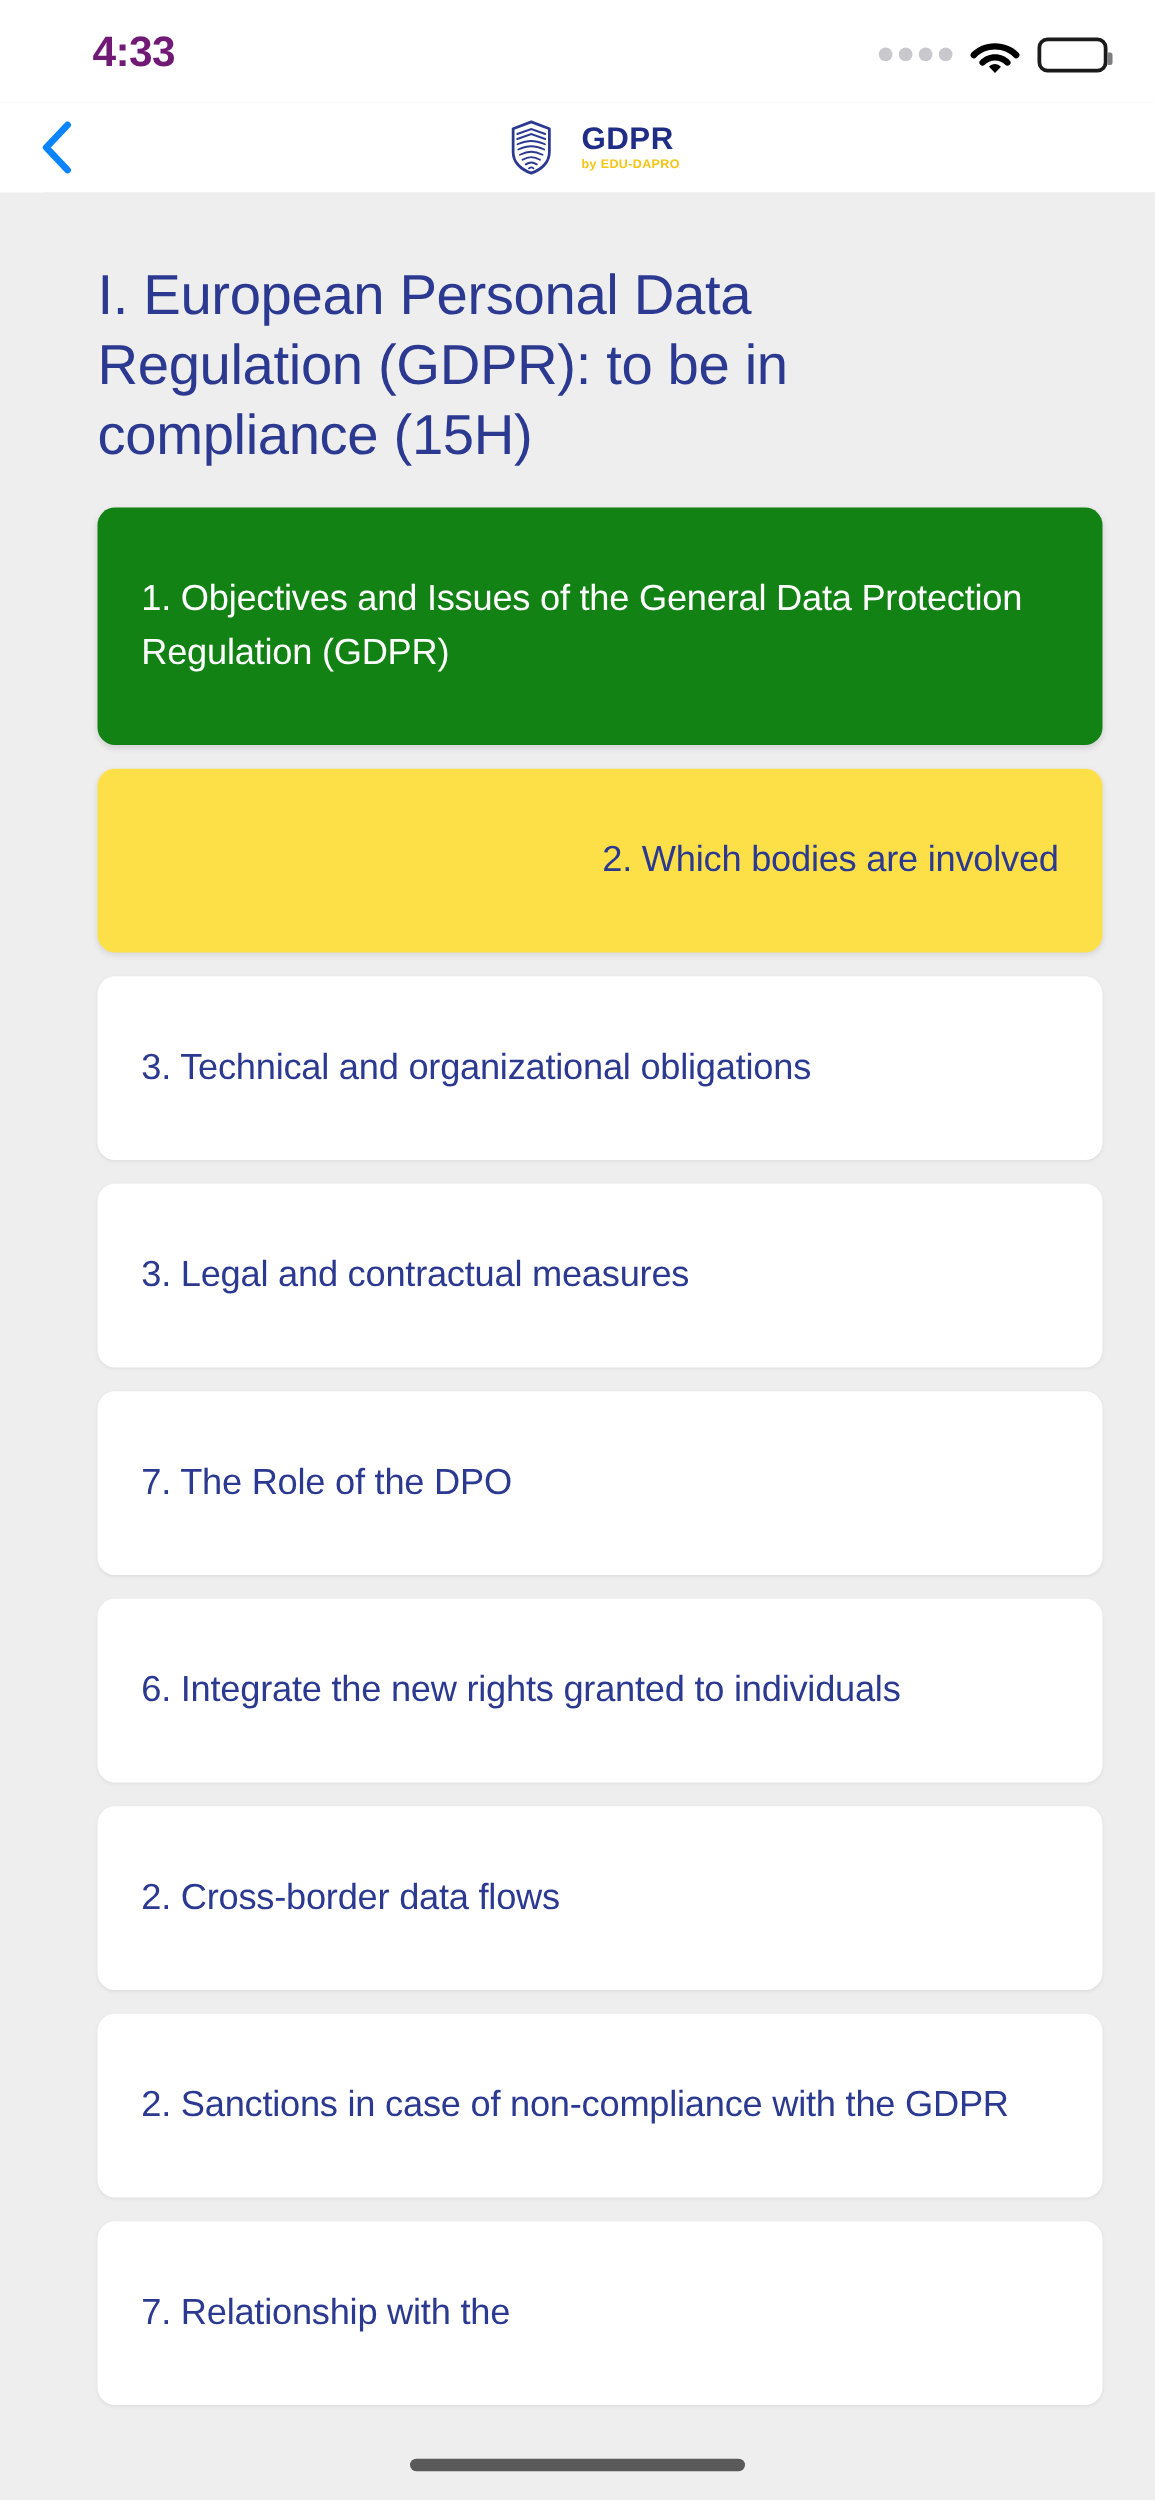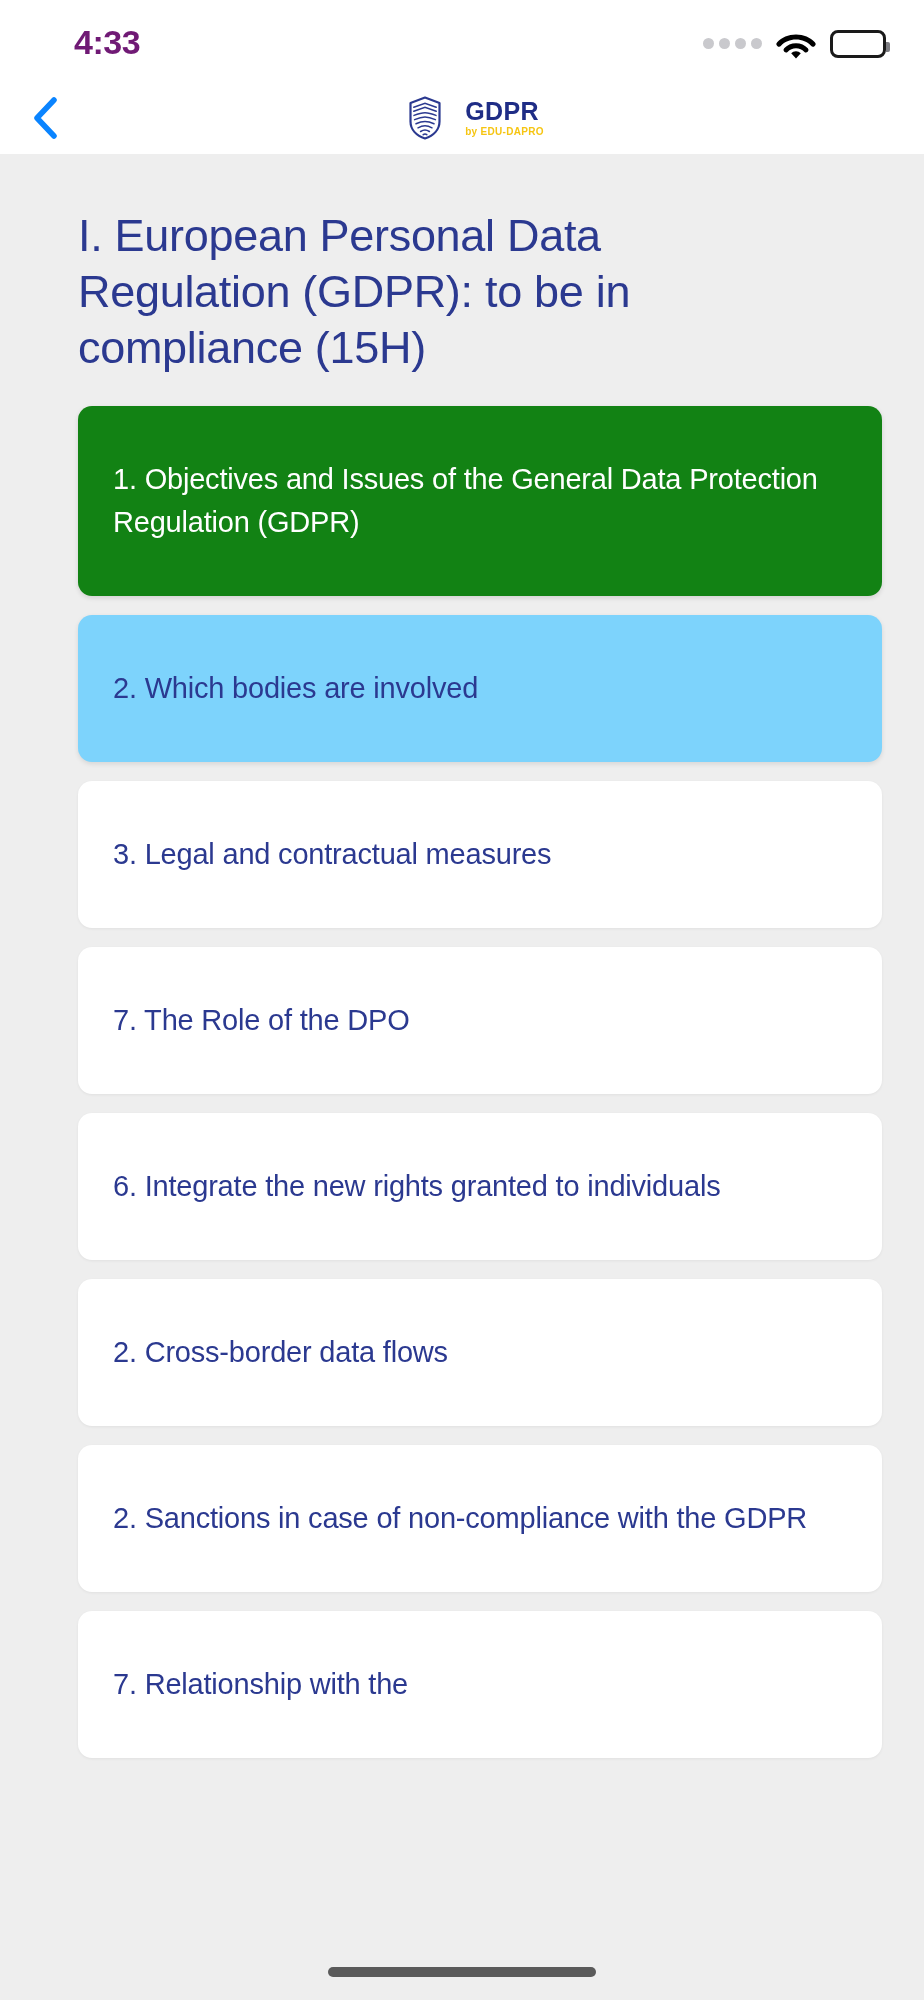"2. Which bodies are involved" .card.state-current { background: #7dd3fc -> #fde047; justify-content: none -> flex-end }
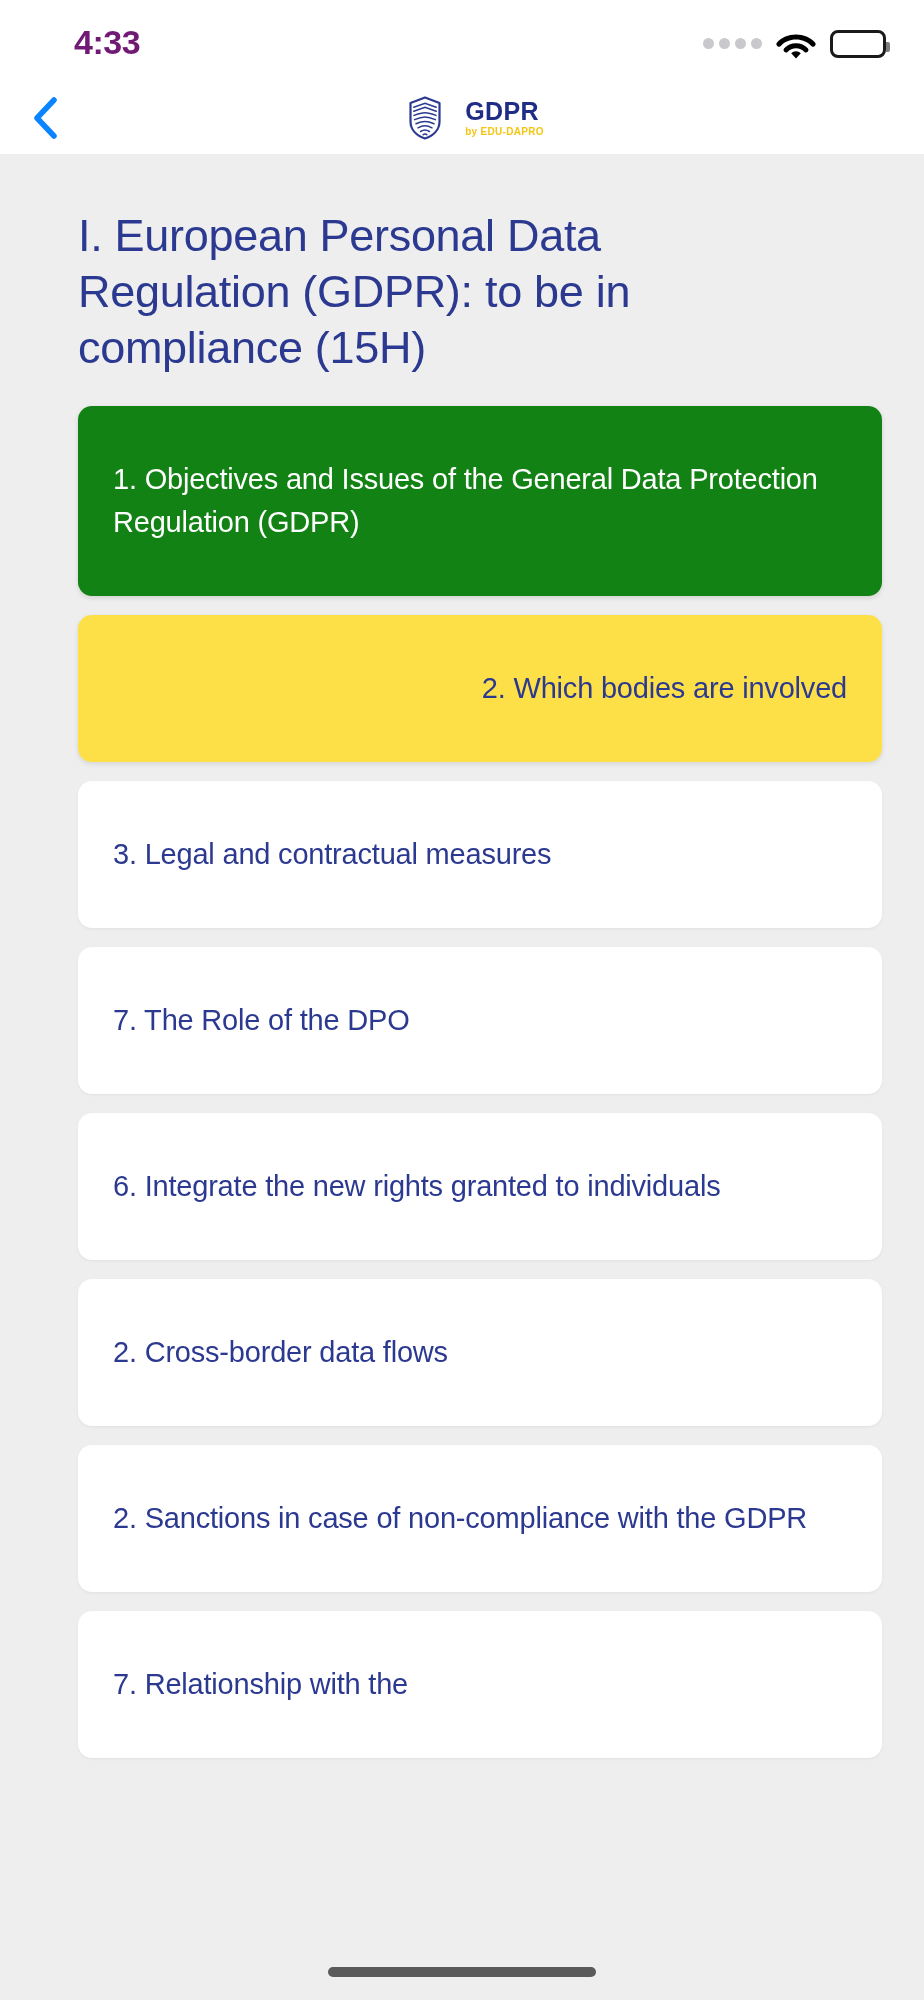"3. Technical and organizational" div.card { html: none -> <div> <div>3. Technical and organizational obligations</div> </div> }
